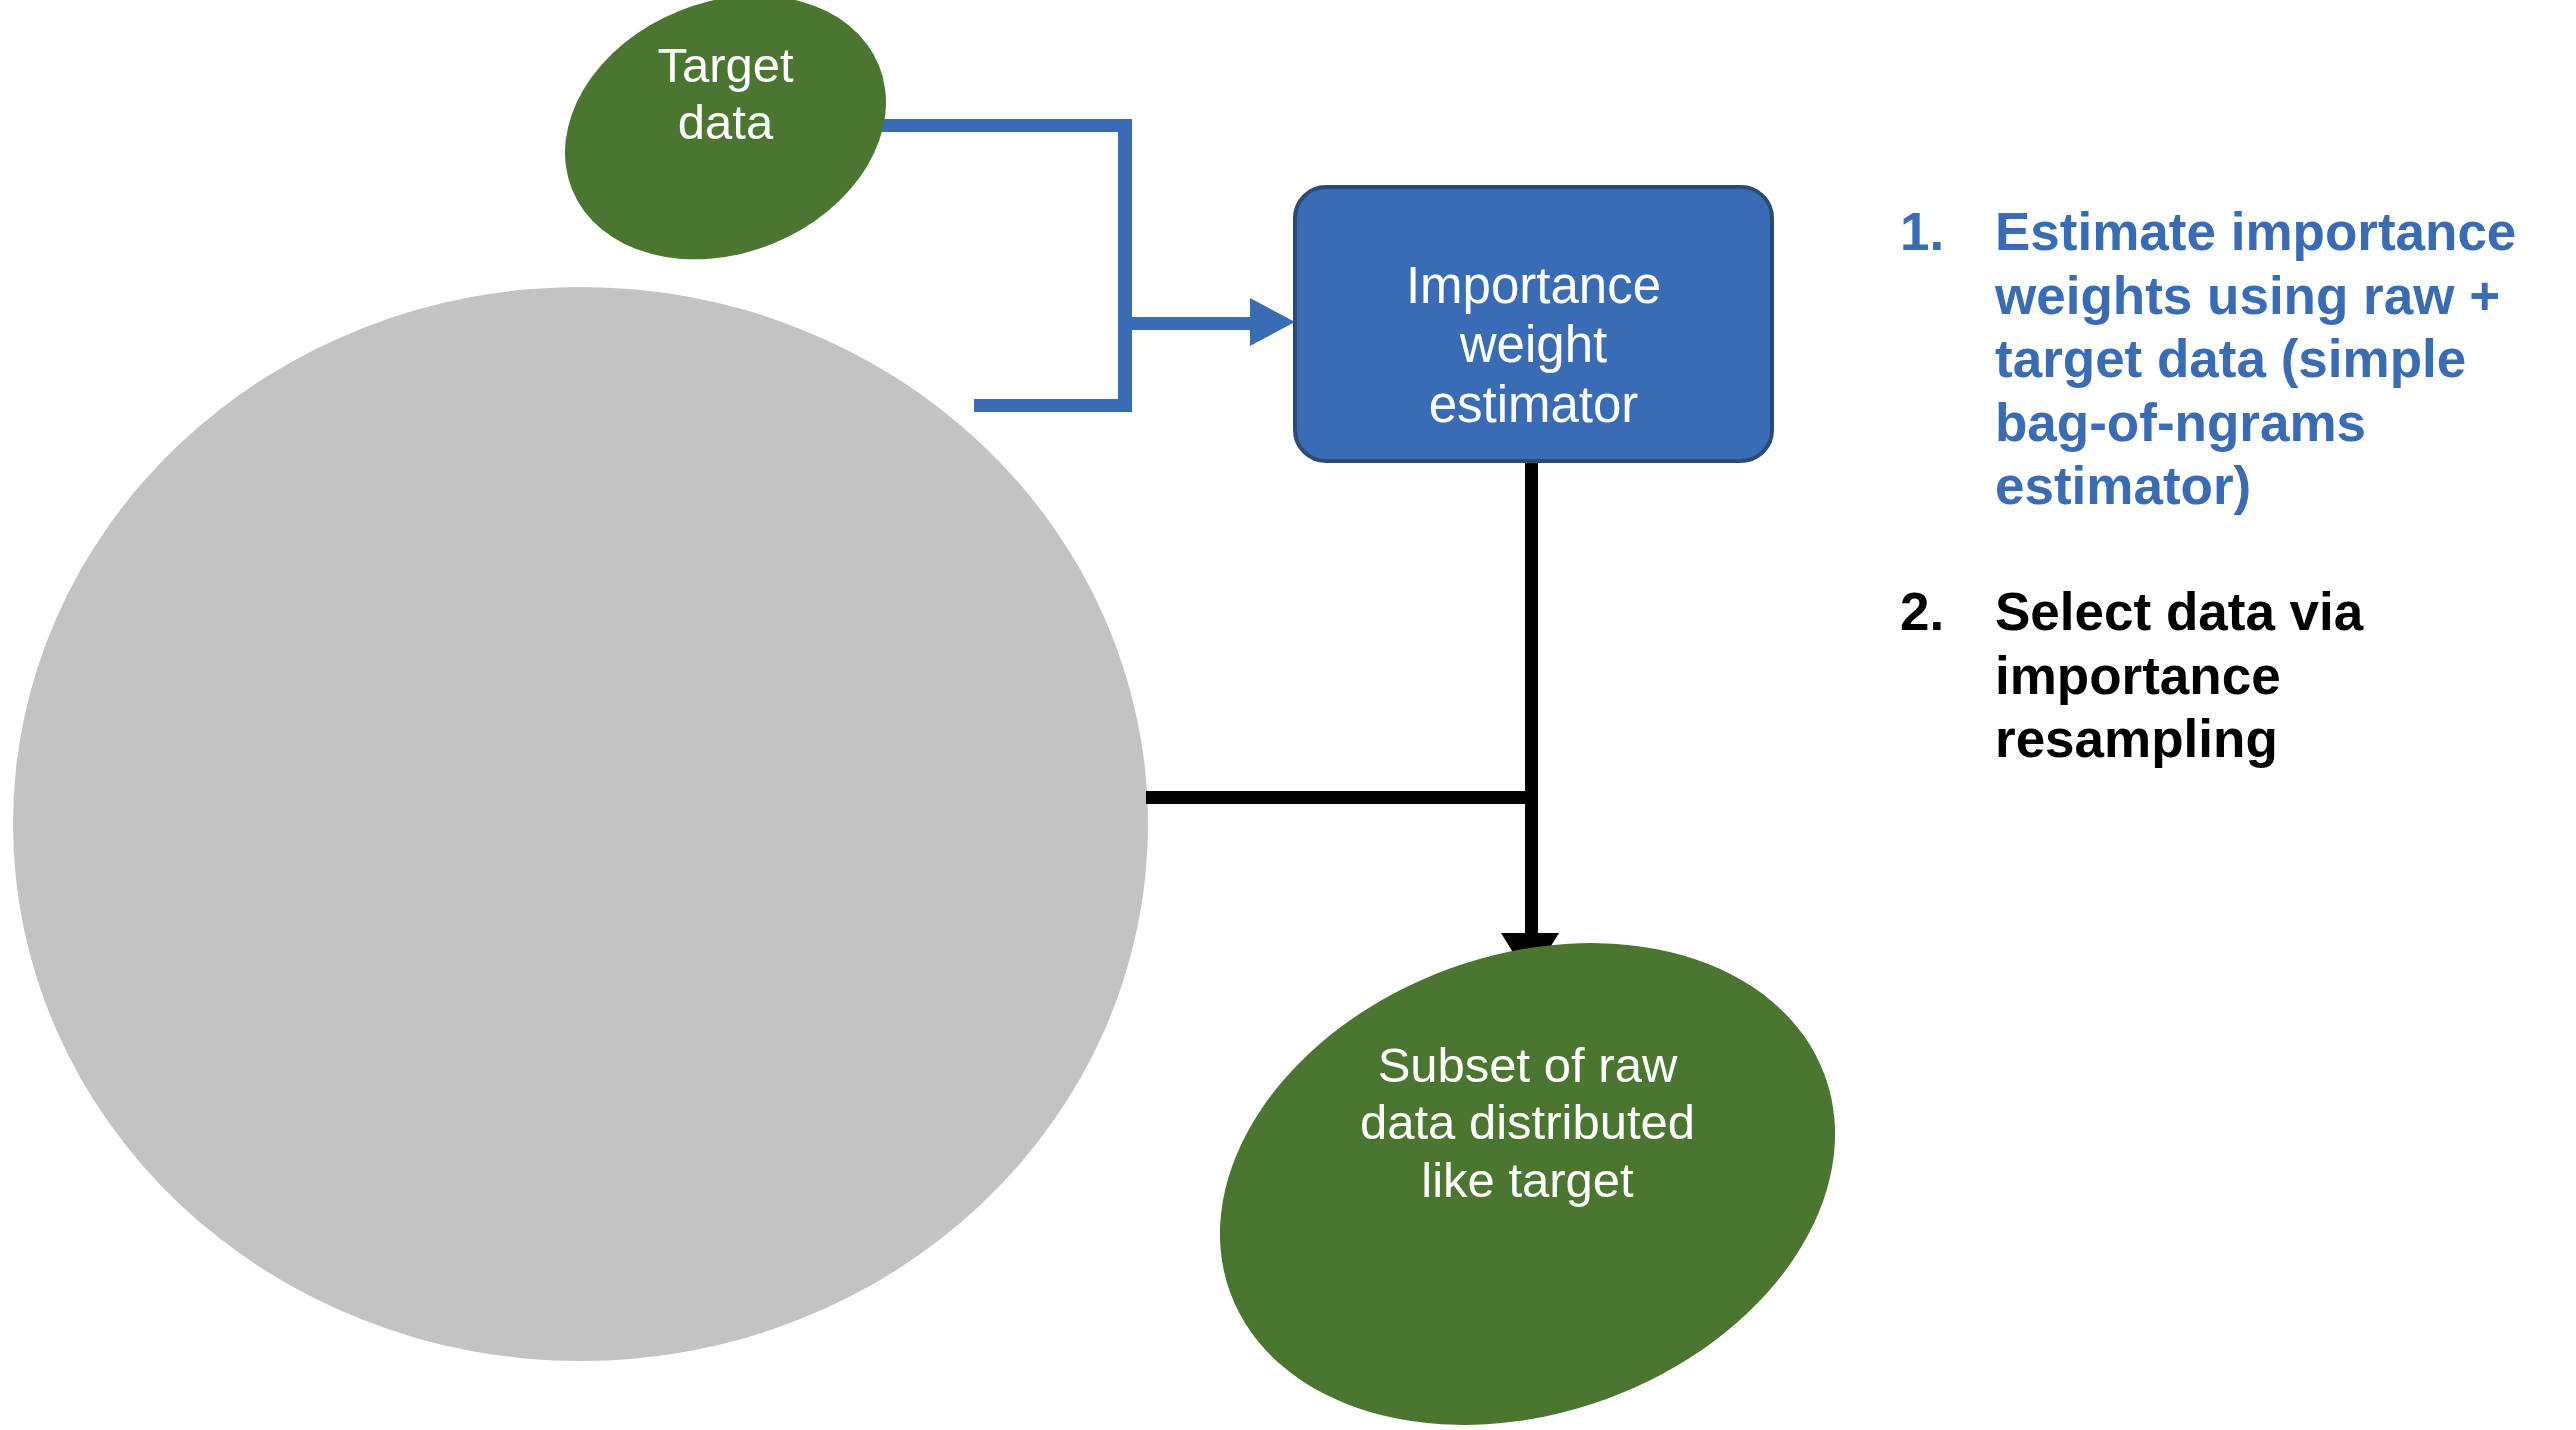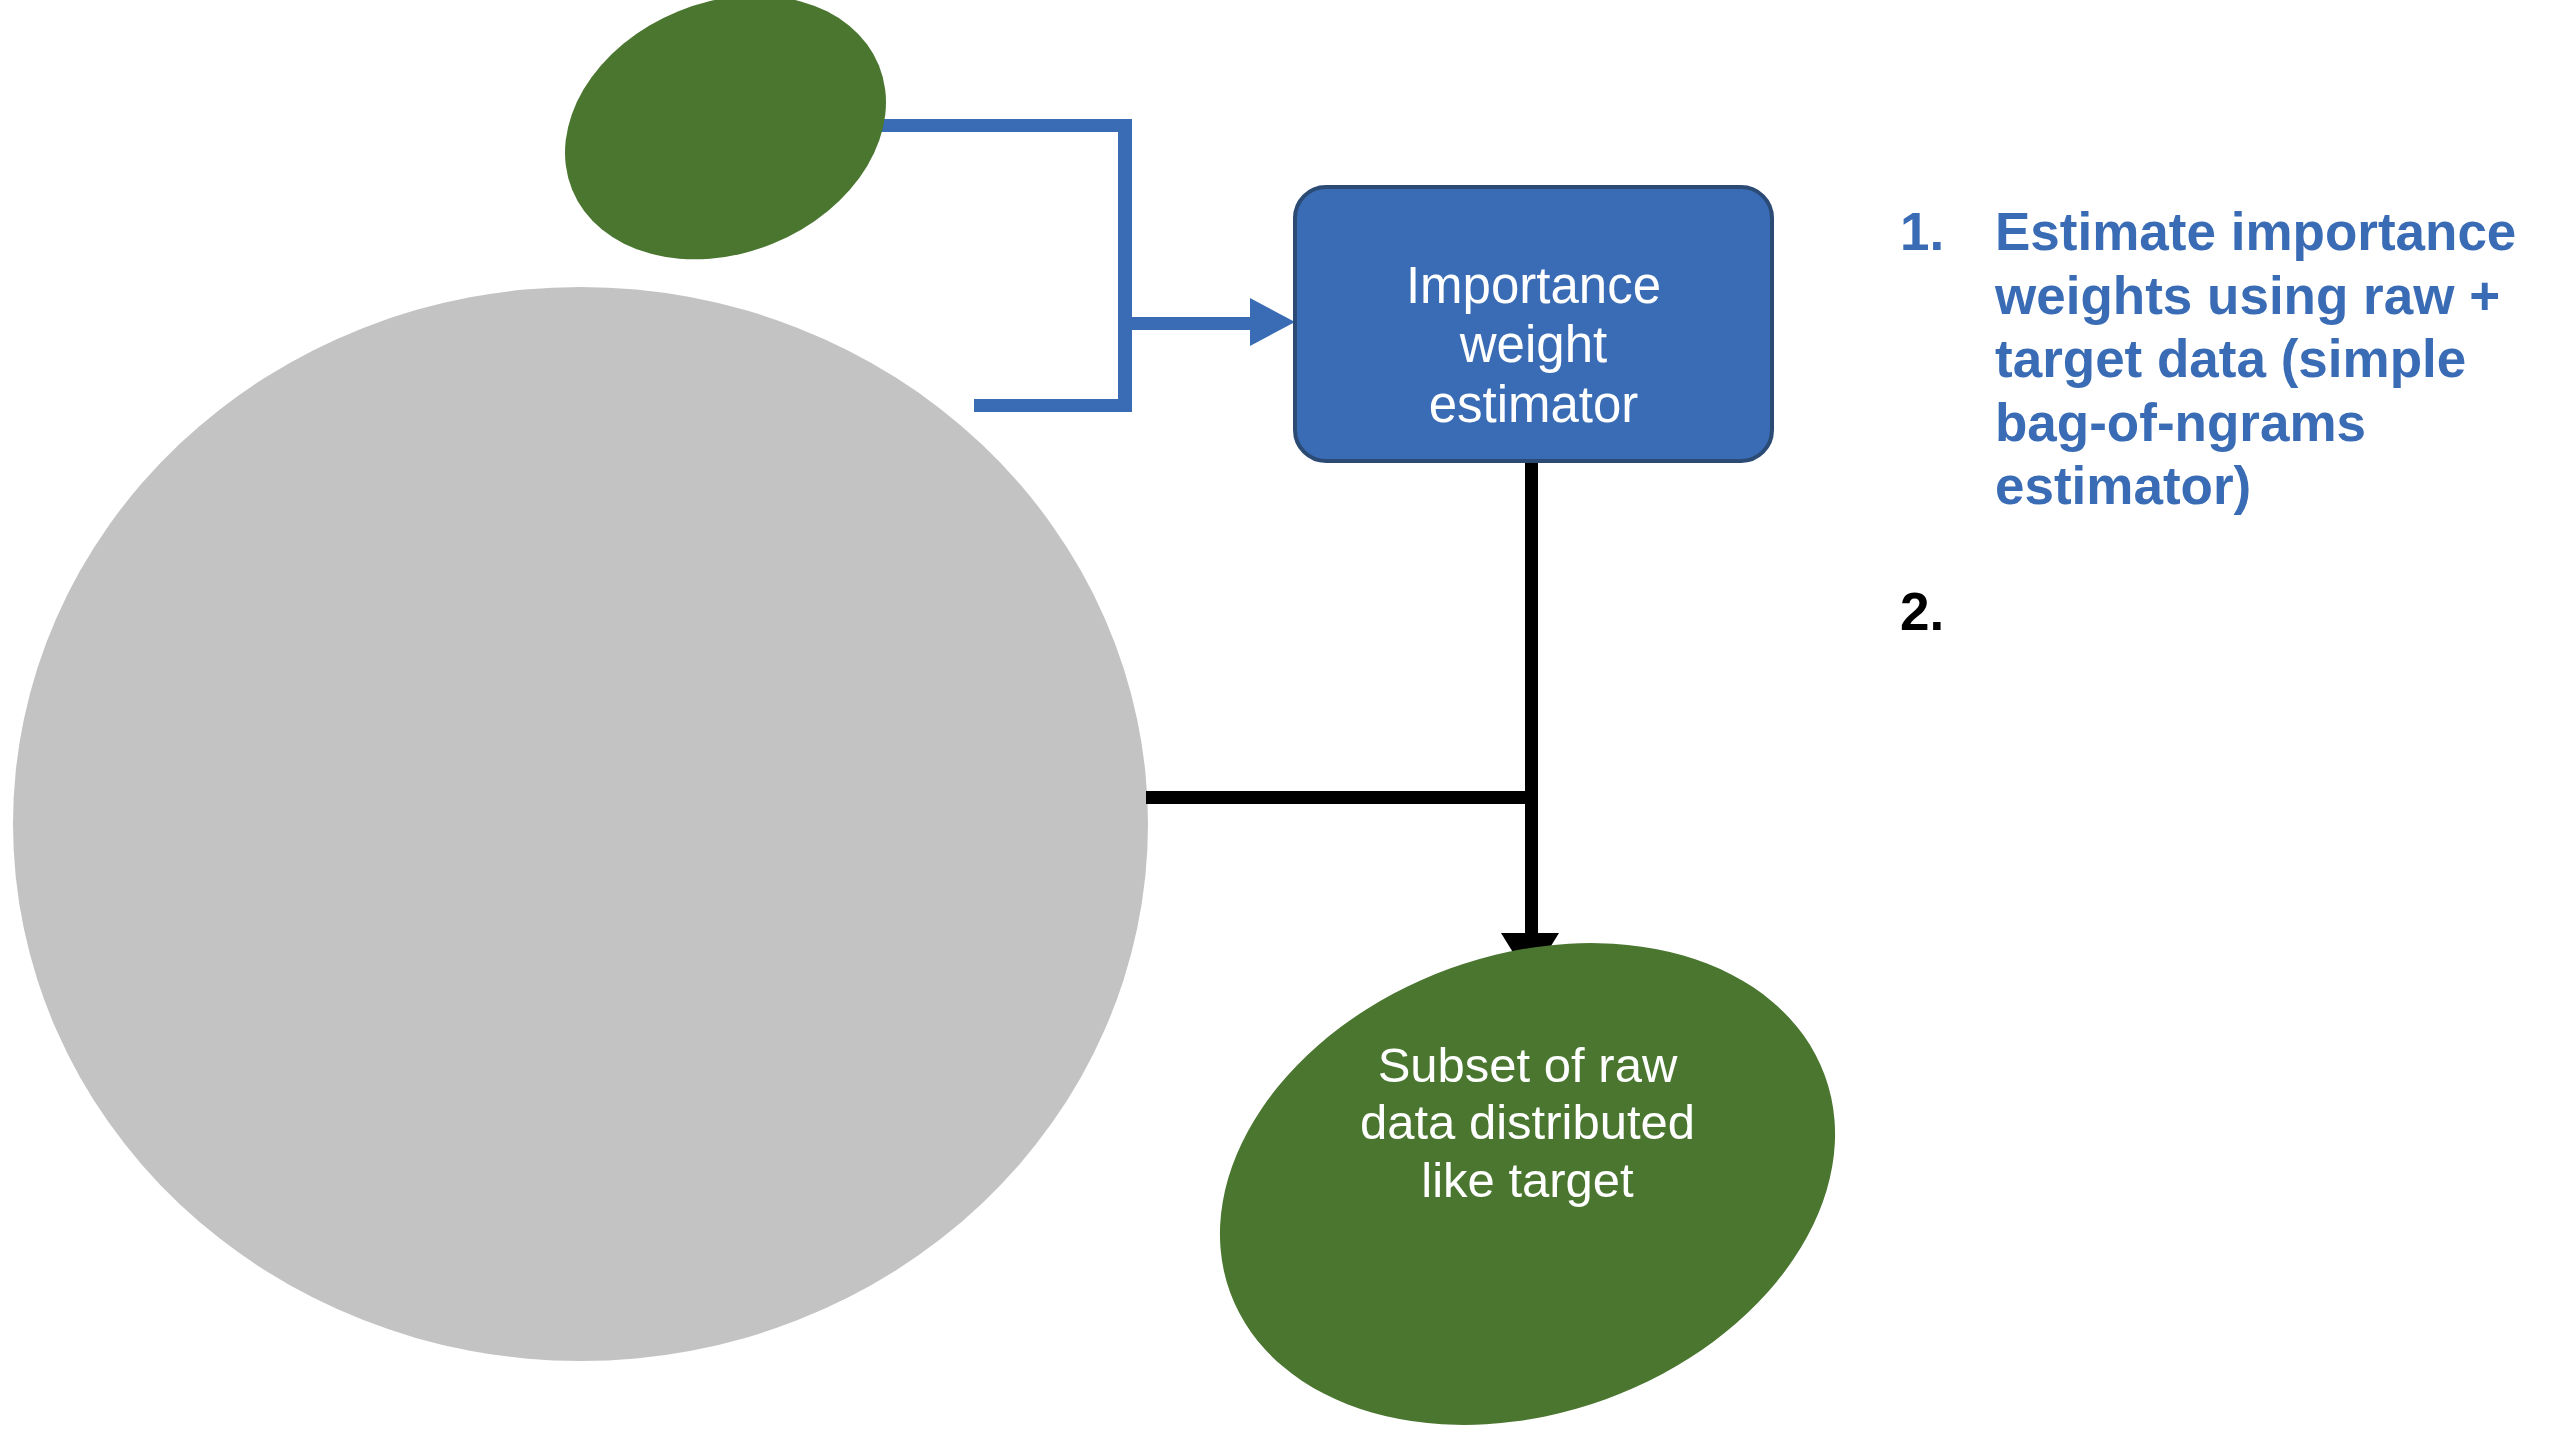"Target" div.shape-text { html: none -> <div>Target data</div> }
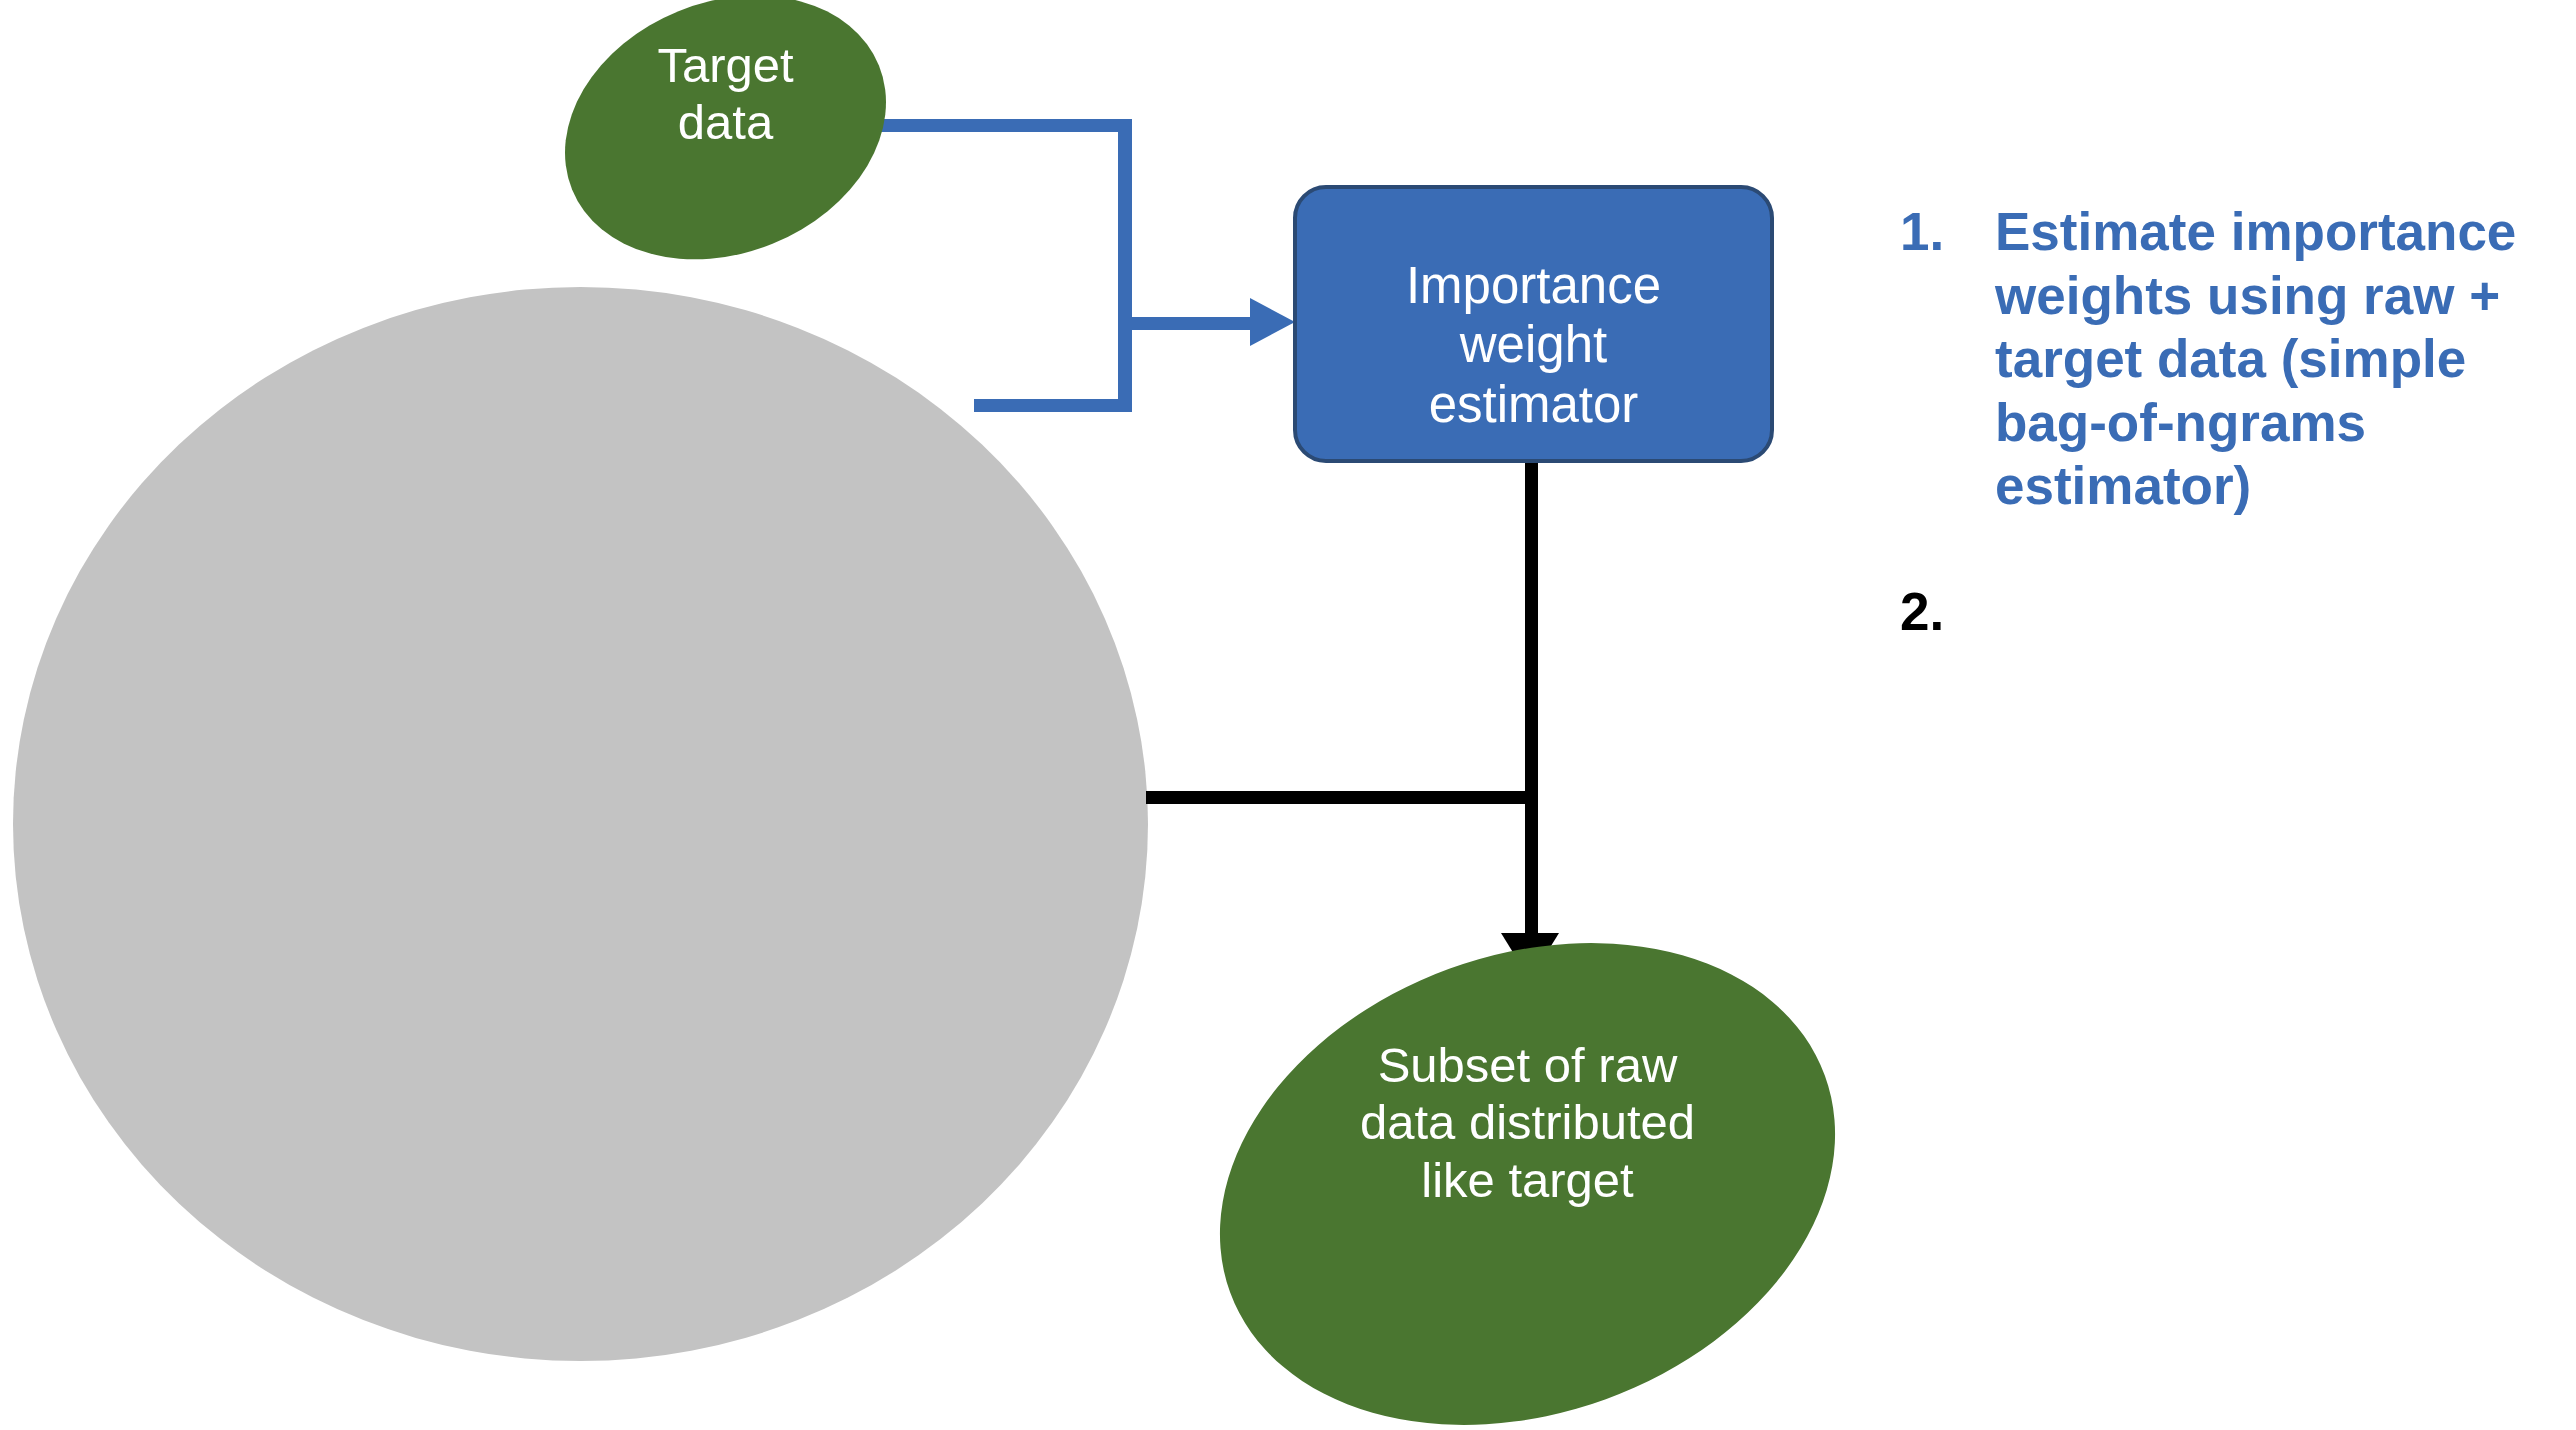"Select data via importance resampling" span.step-text { html: none -> <span>Select data via importance resampling</span> }
